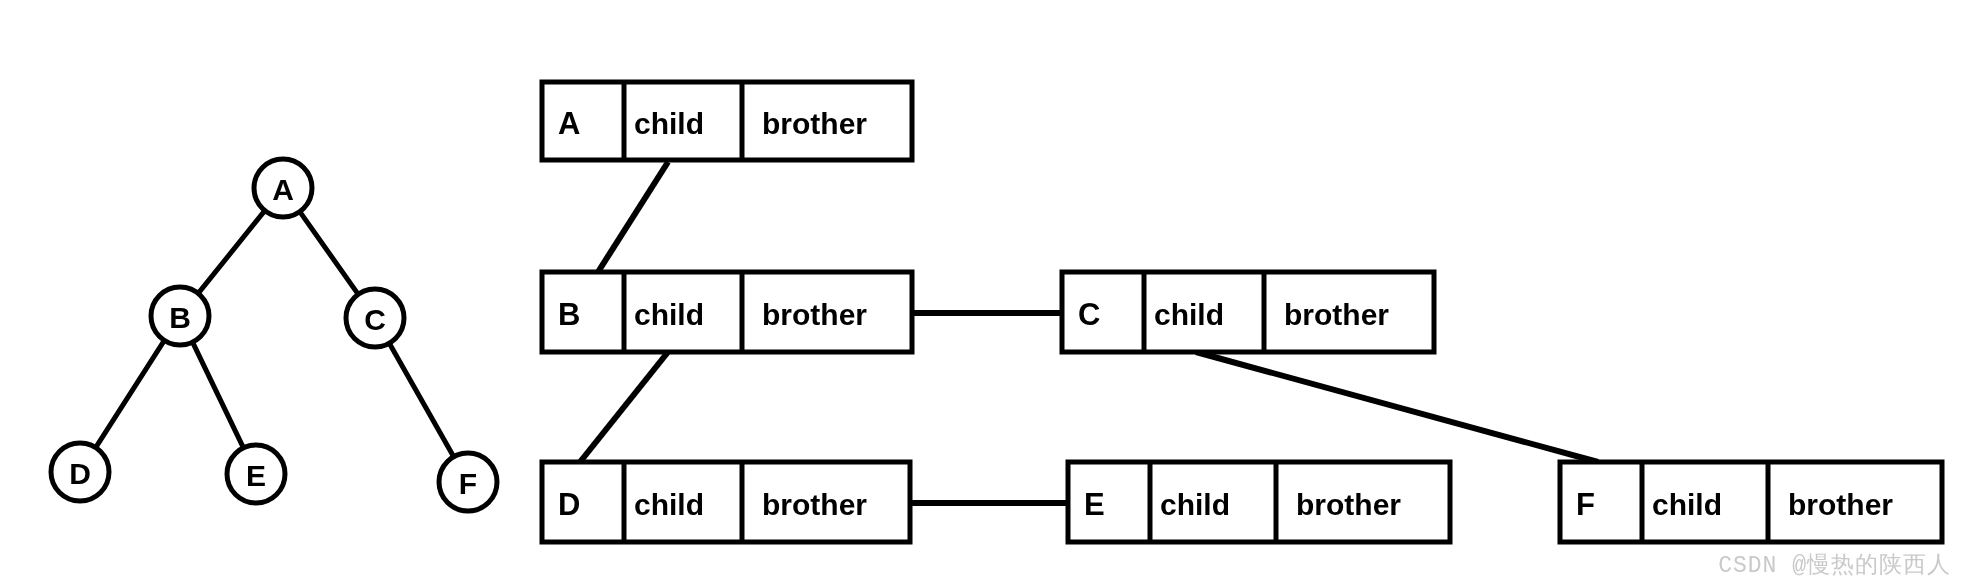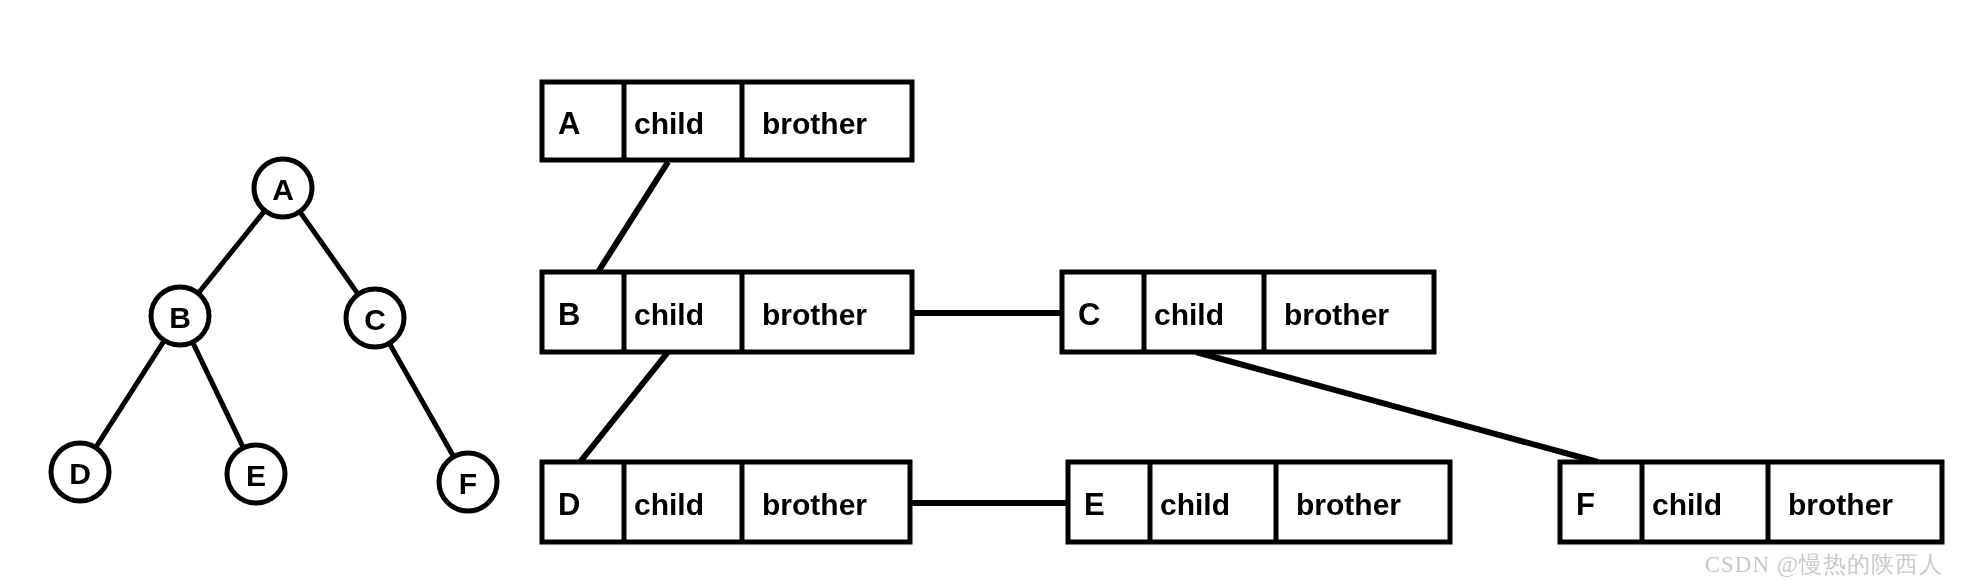"CSDN @慢热的陕西人" .watermark { font-family: Liberation Serif, serif -> Liberation Mono, monospace; right: 32px -> 24px }
